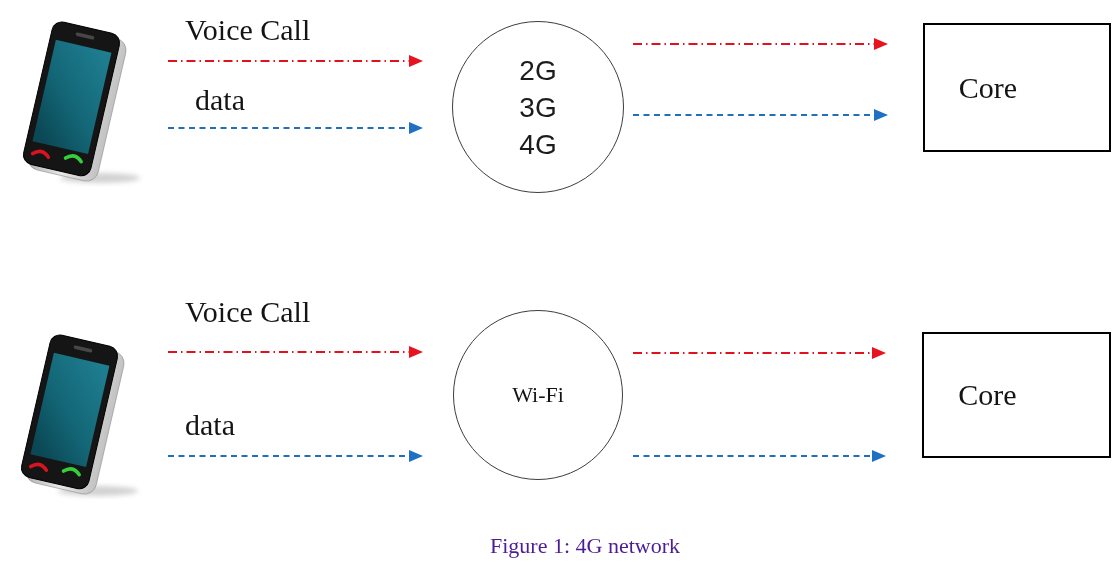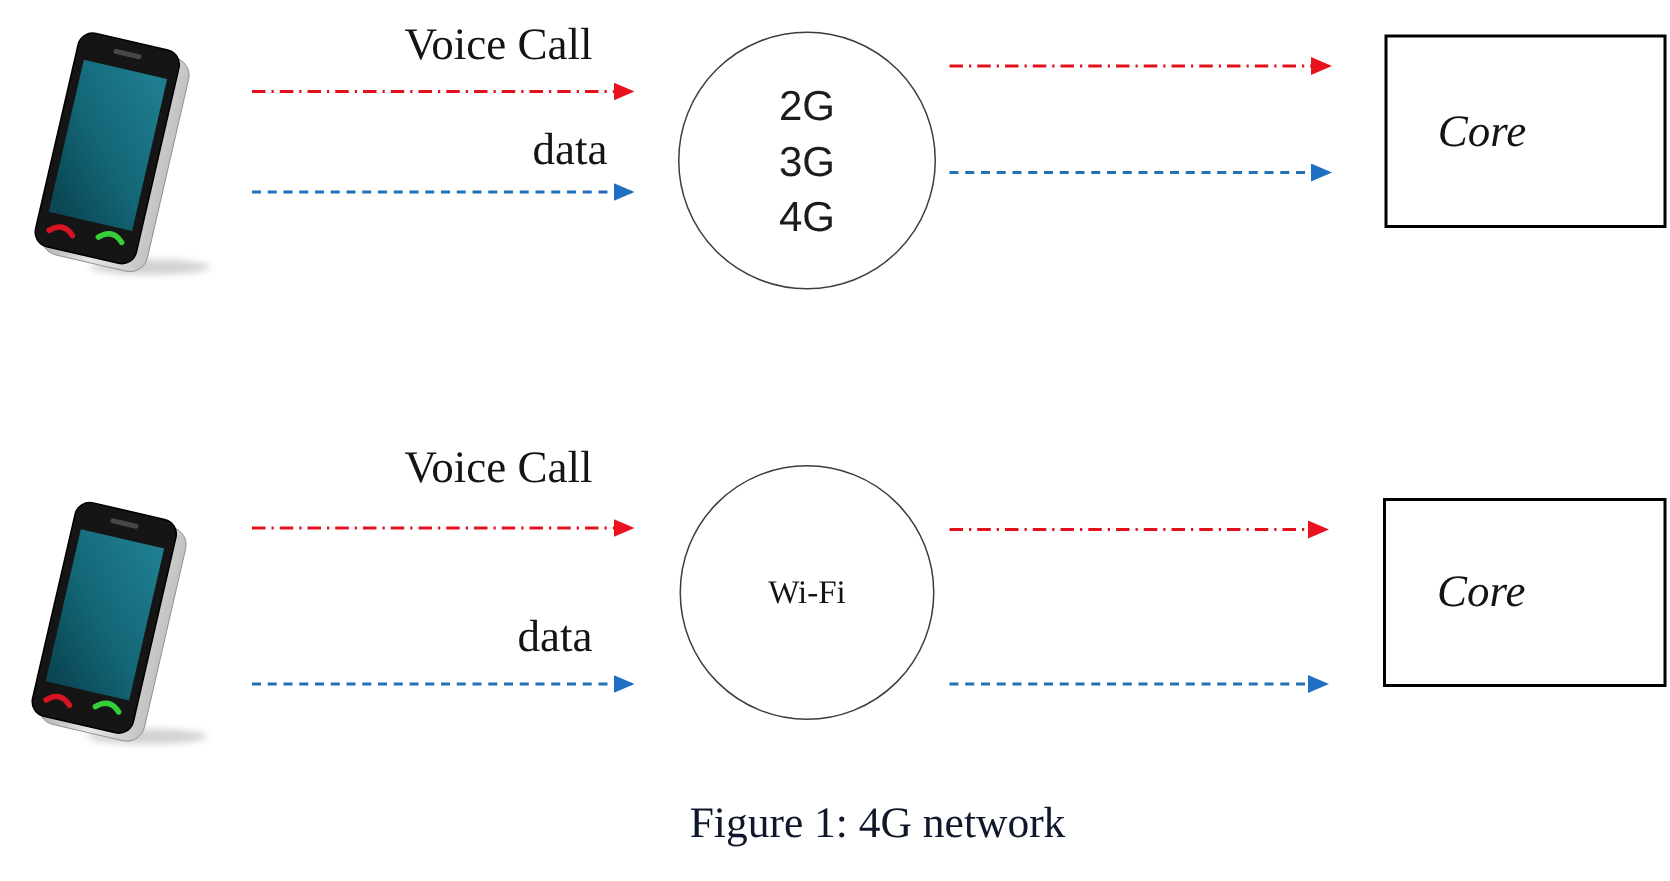"Voice Call" .flow-label { text-align: right -> left }
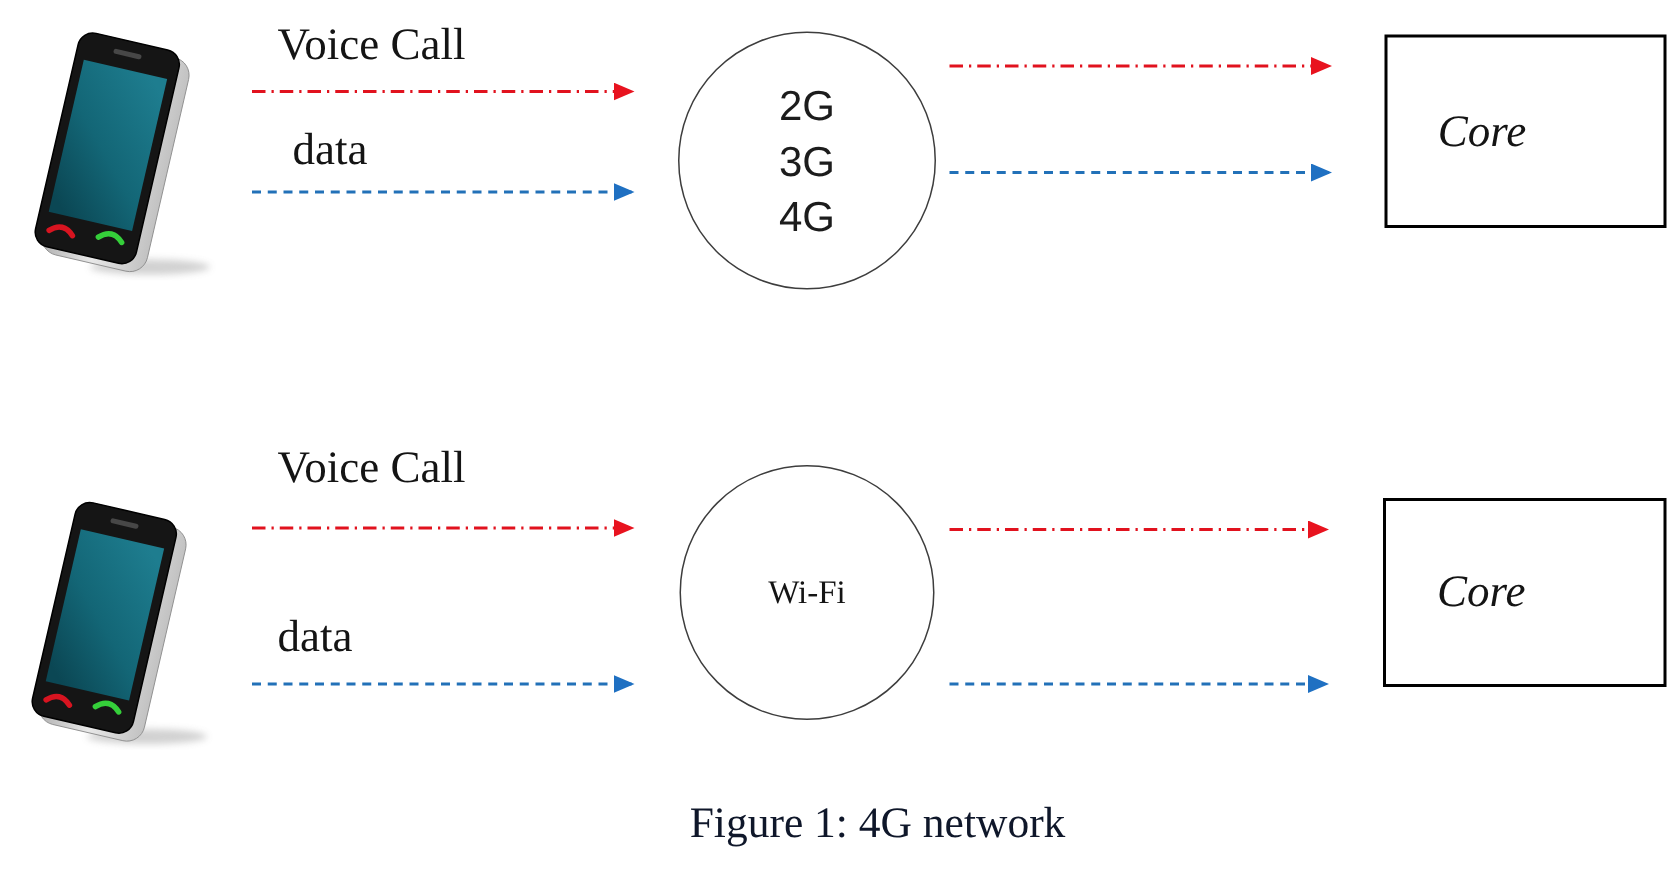"Core" .core-box { font-style: italic -> none }
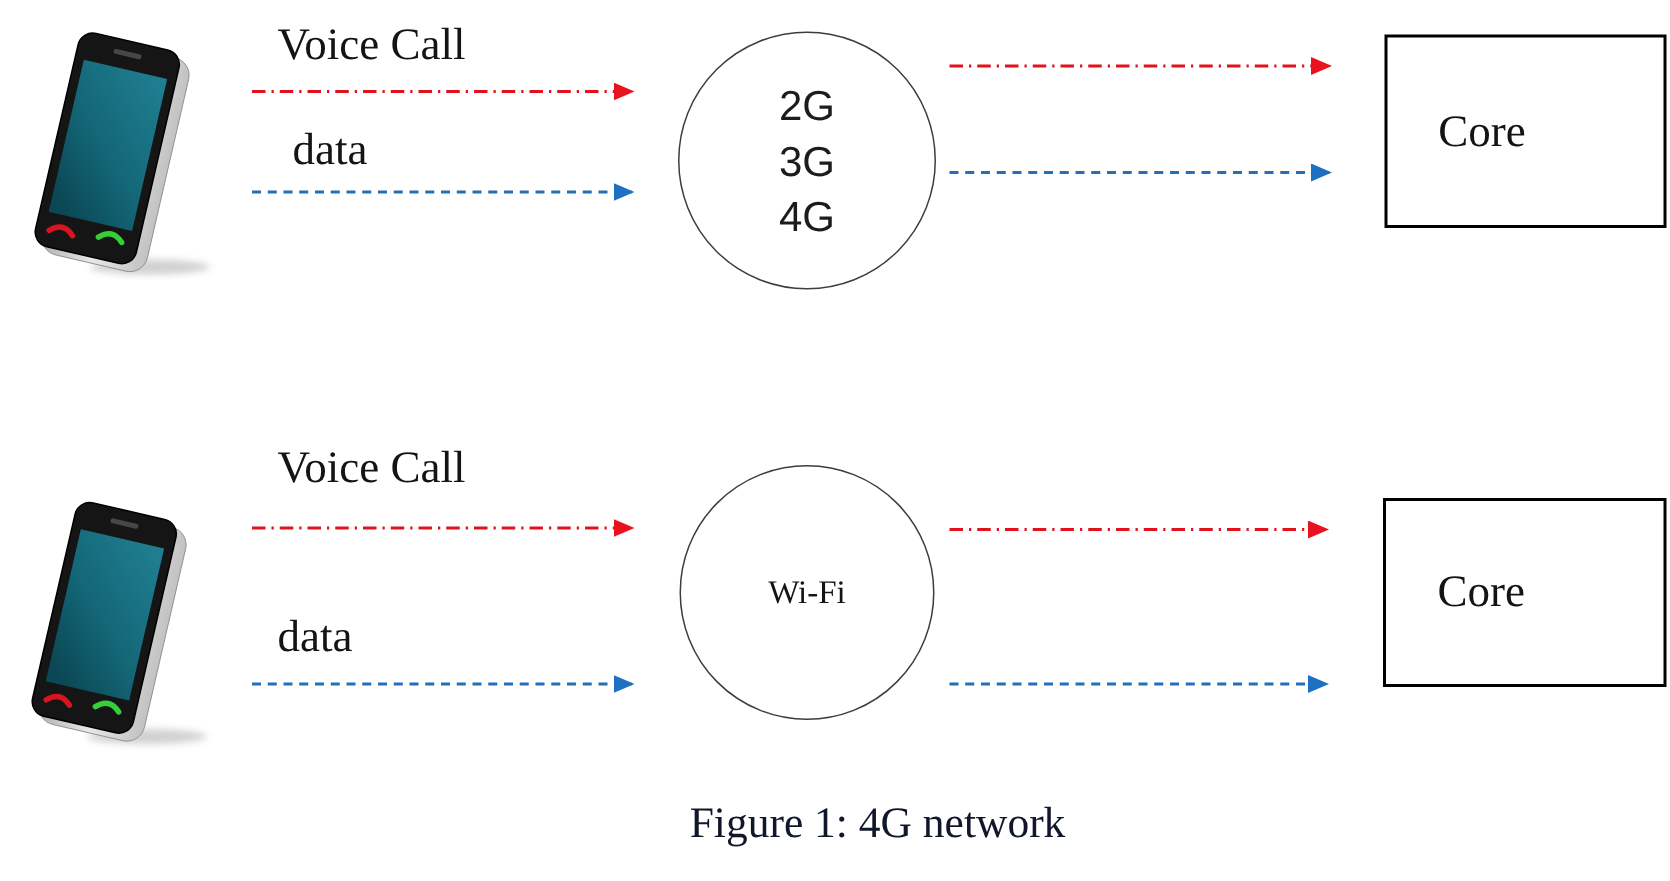"Figure 1: 4G network" .caption { color: #0f172a -> #4c1d95; font-size: 29px -> 22px }
